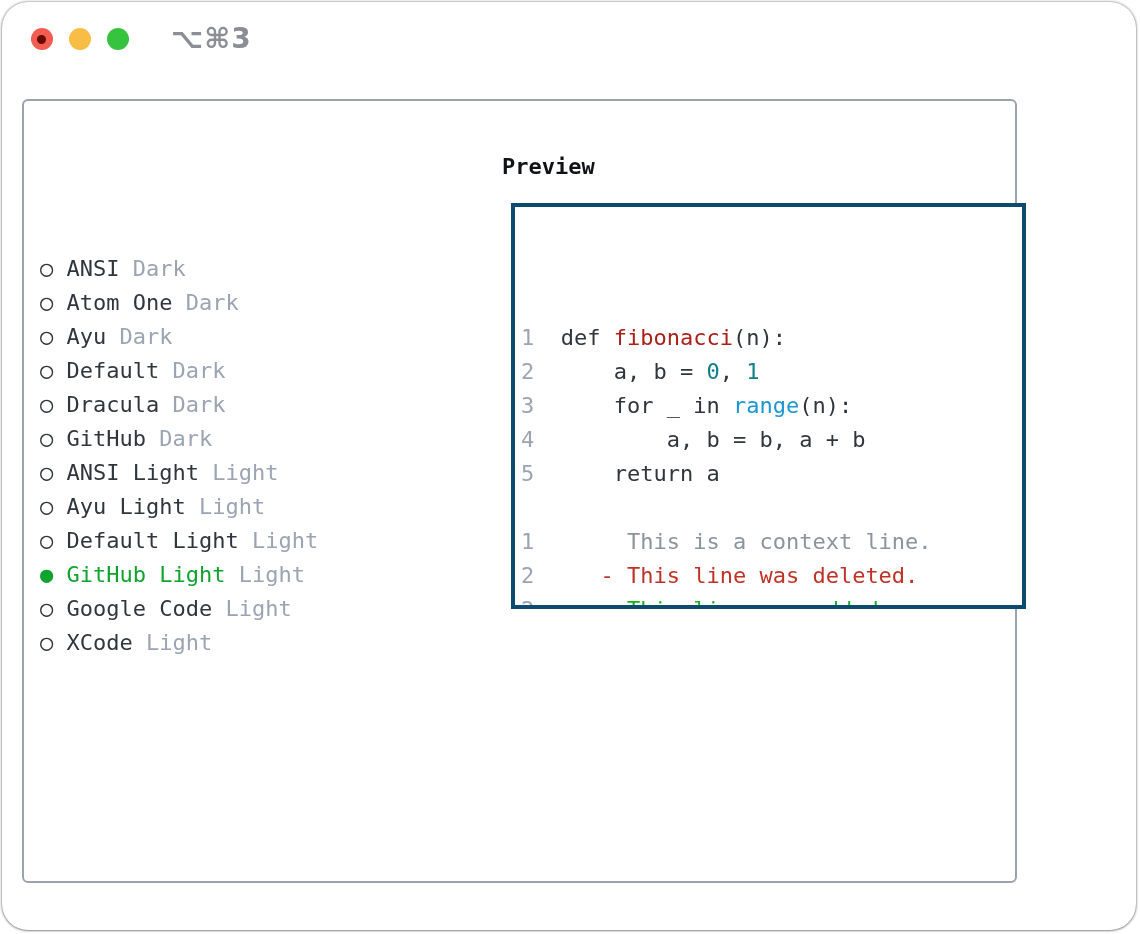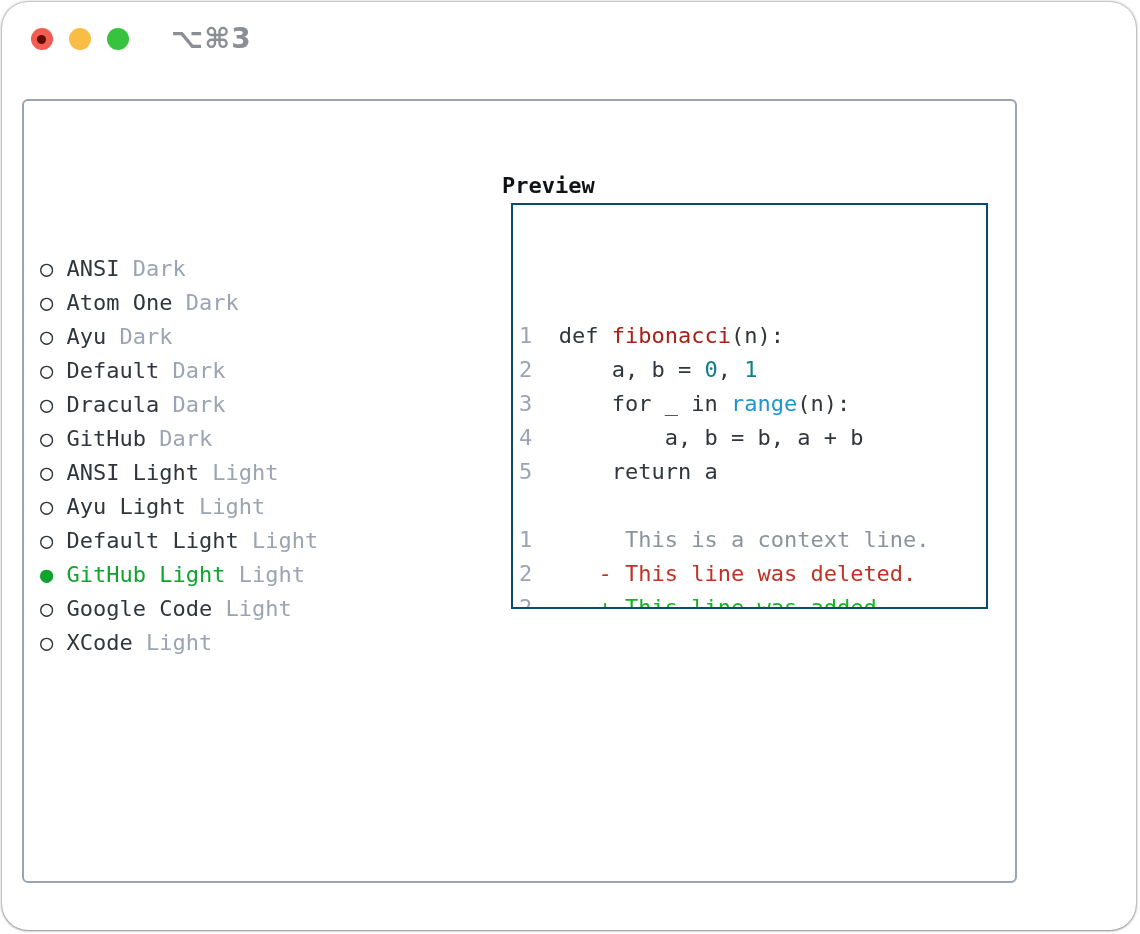"Preview" .preview-header { margin-top: 19px -> none }
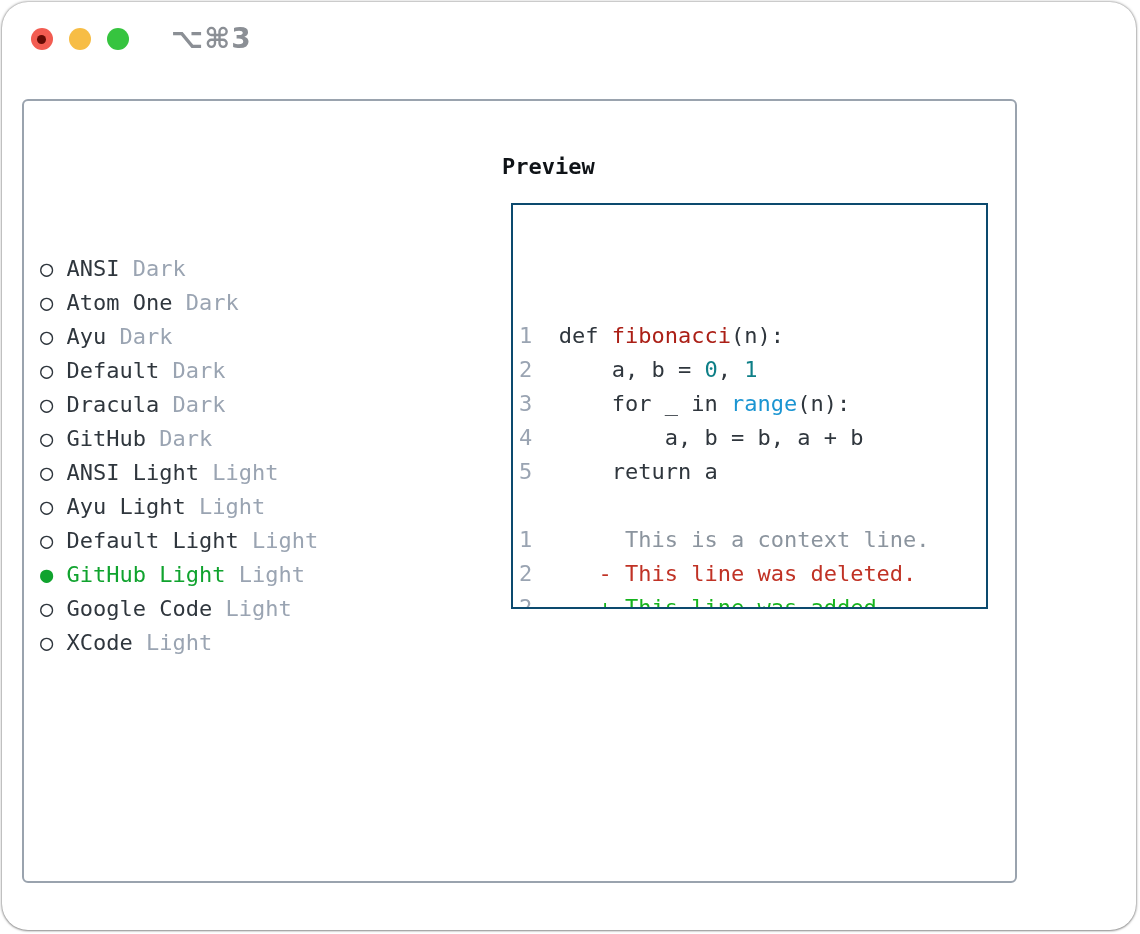"1 def fibonacci(n):" .preview-box { border: 2px solid #0c4a6e -> 4px solid #0c4a6e; width: 477px -> 515px }
